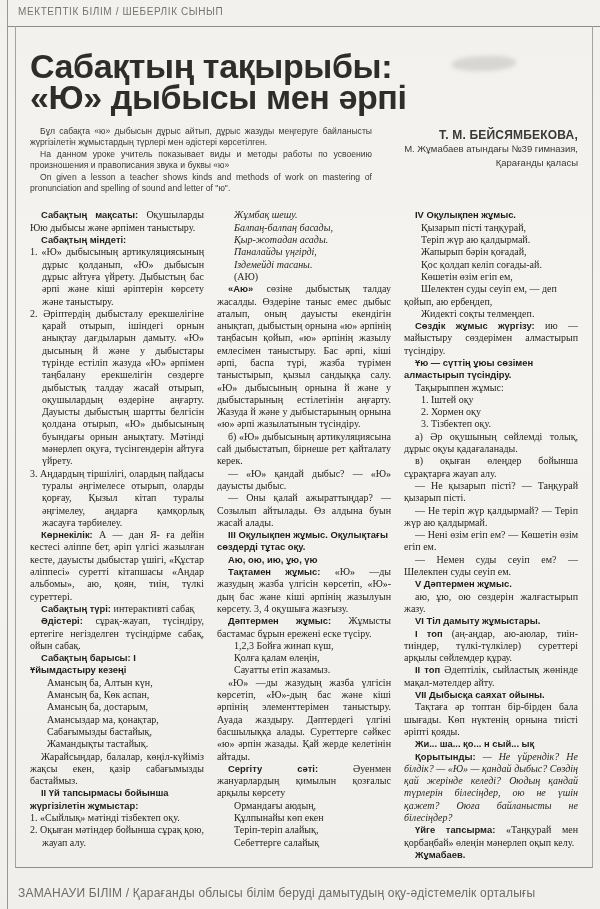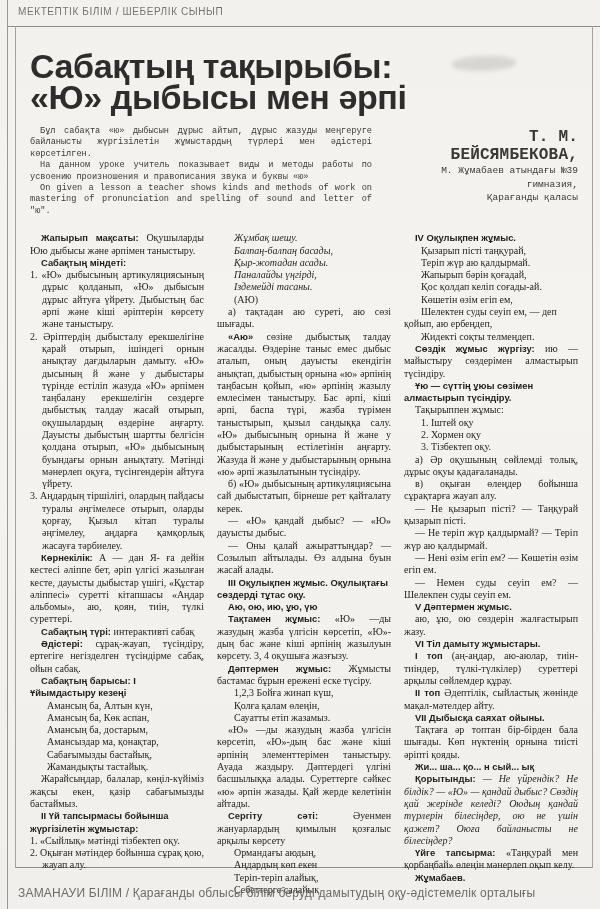"Бұл сабақта «ю» дыбысын дұрыс" .intro-row { font-family: Liberation Mono, monospace -> none }
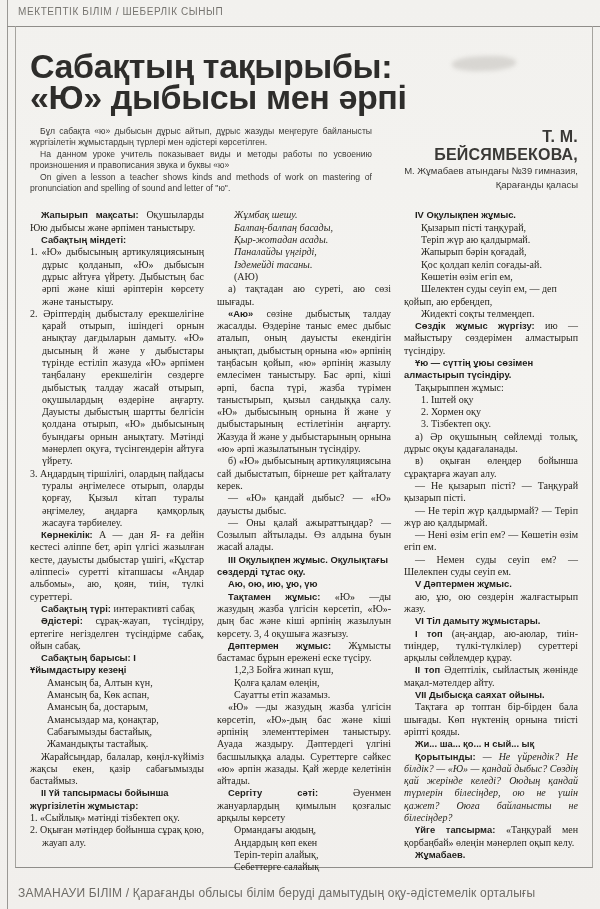"Т. М. БЕЙСЯМБЕКОВА," .byline .name { font-size: 16px -> 12px }
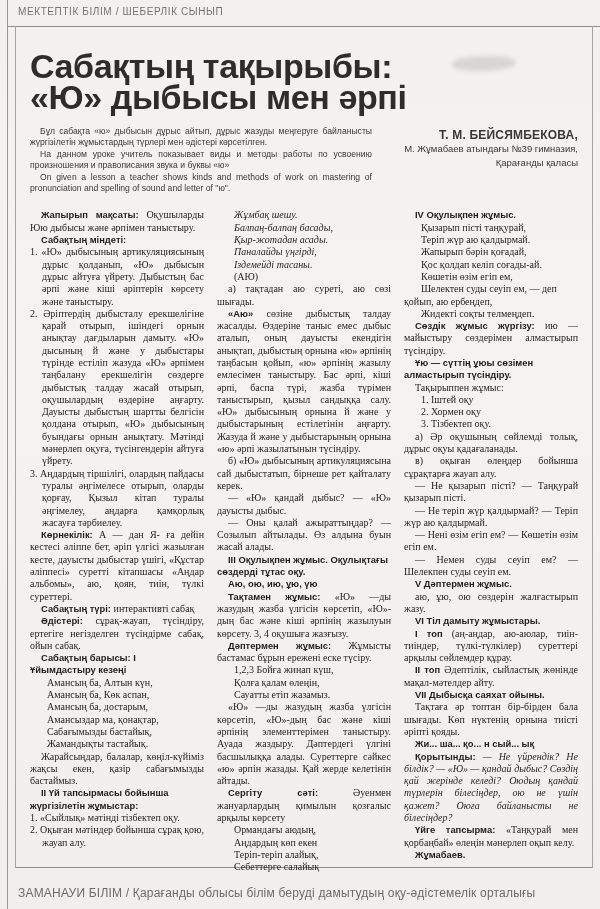"Жапырып мақсаты:" span.lead { text: Жапырып -> Сабақтың }
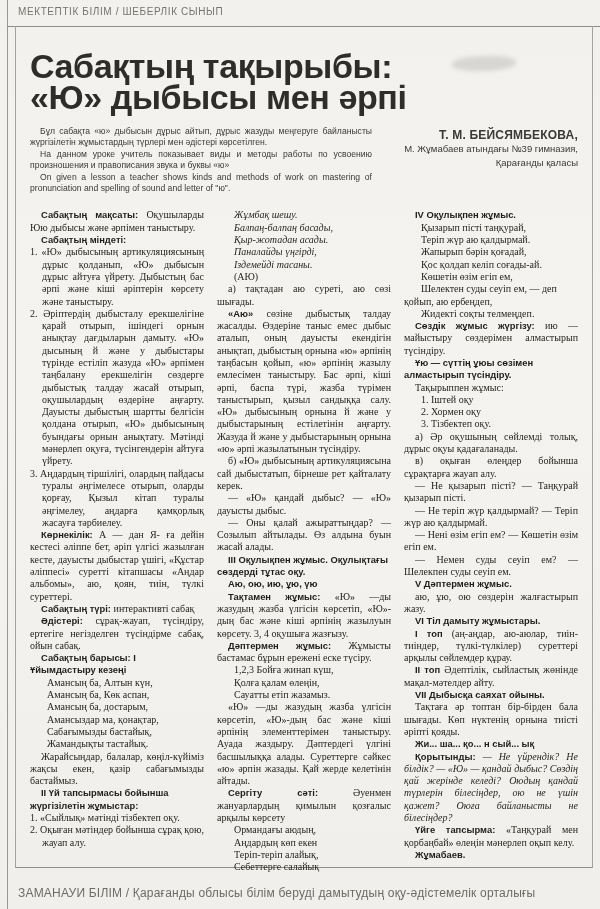"а) тақтадан аю суреті, аю" p.p-body { html: <p>а) тақтадан аю суреті, аю сөзі шығады.</p> -> none }
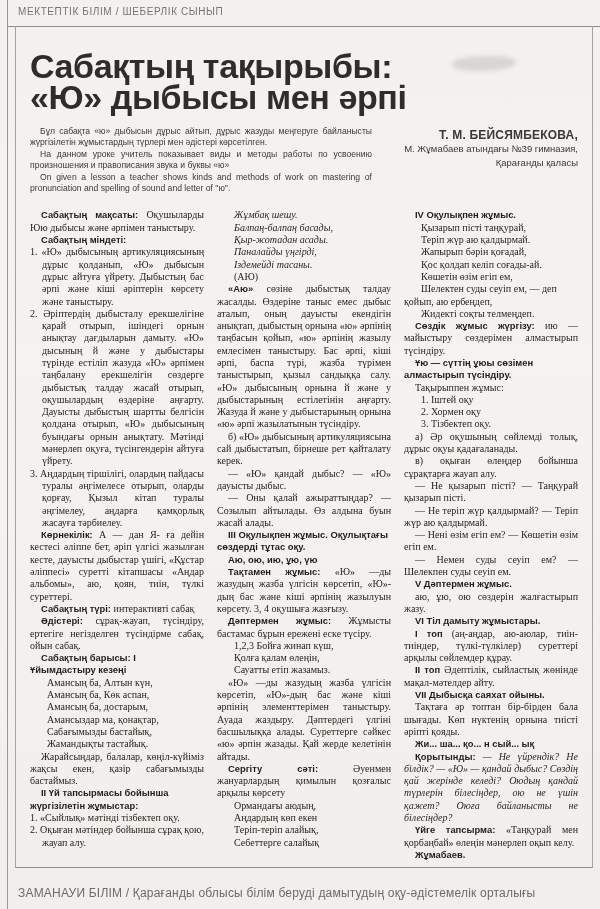"Аңдардың көп екен" p.p-verse { text: Аңдардың -> Құлпынайы }
